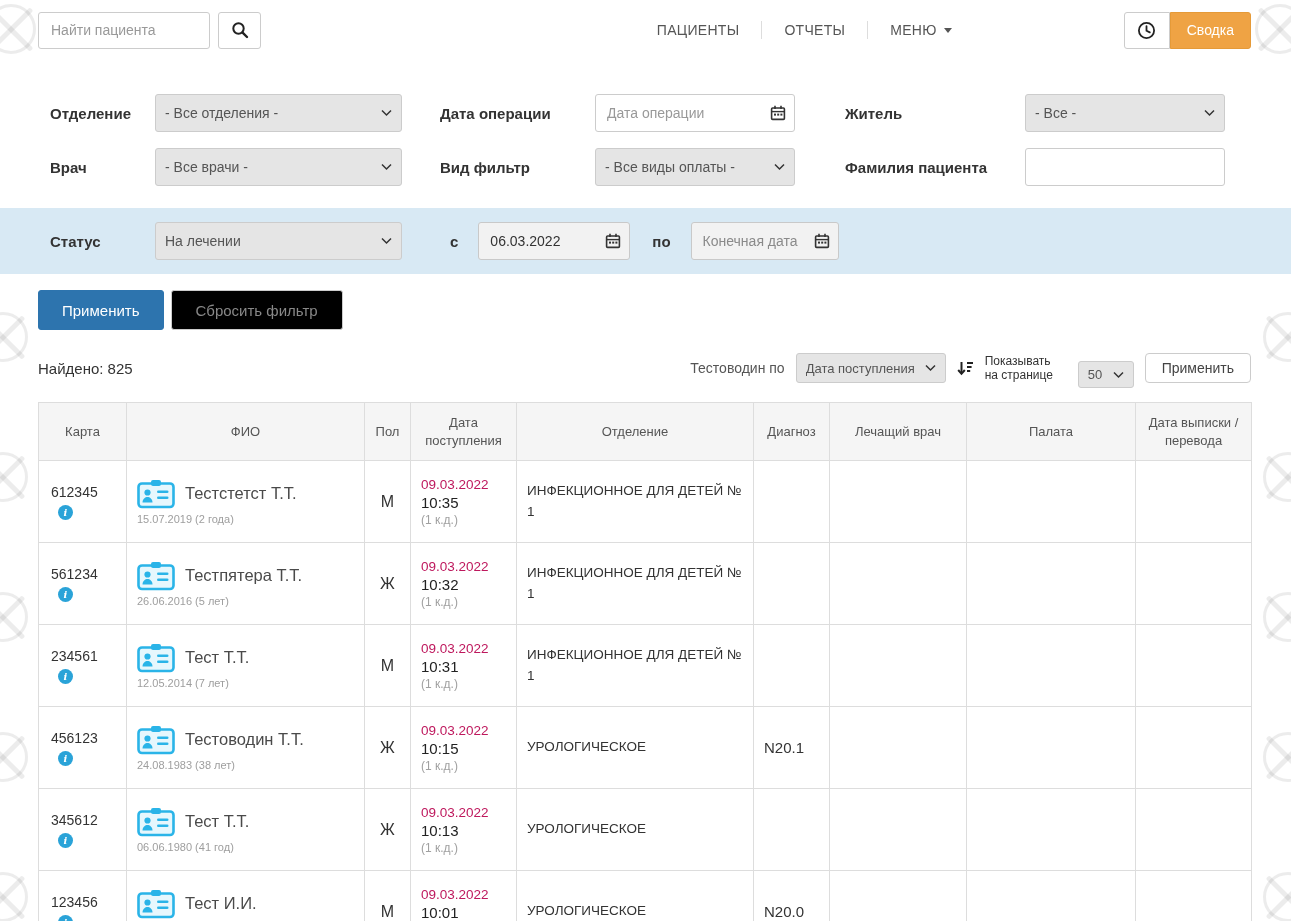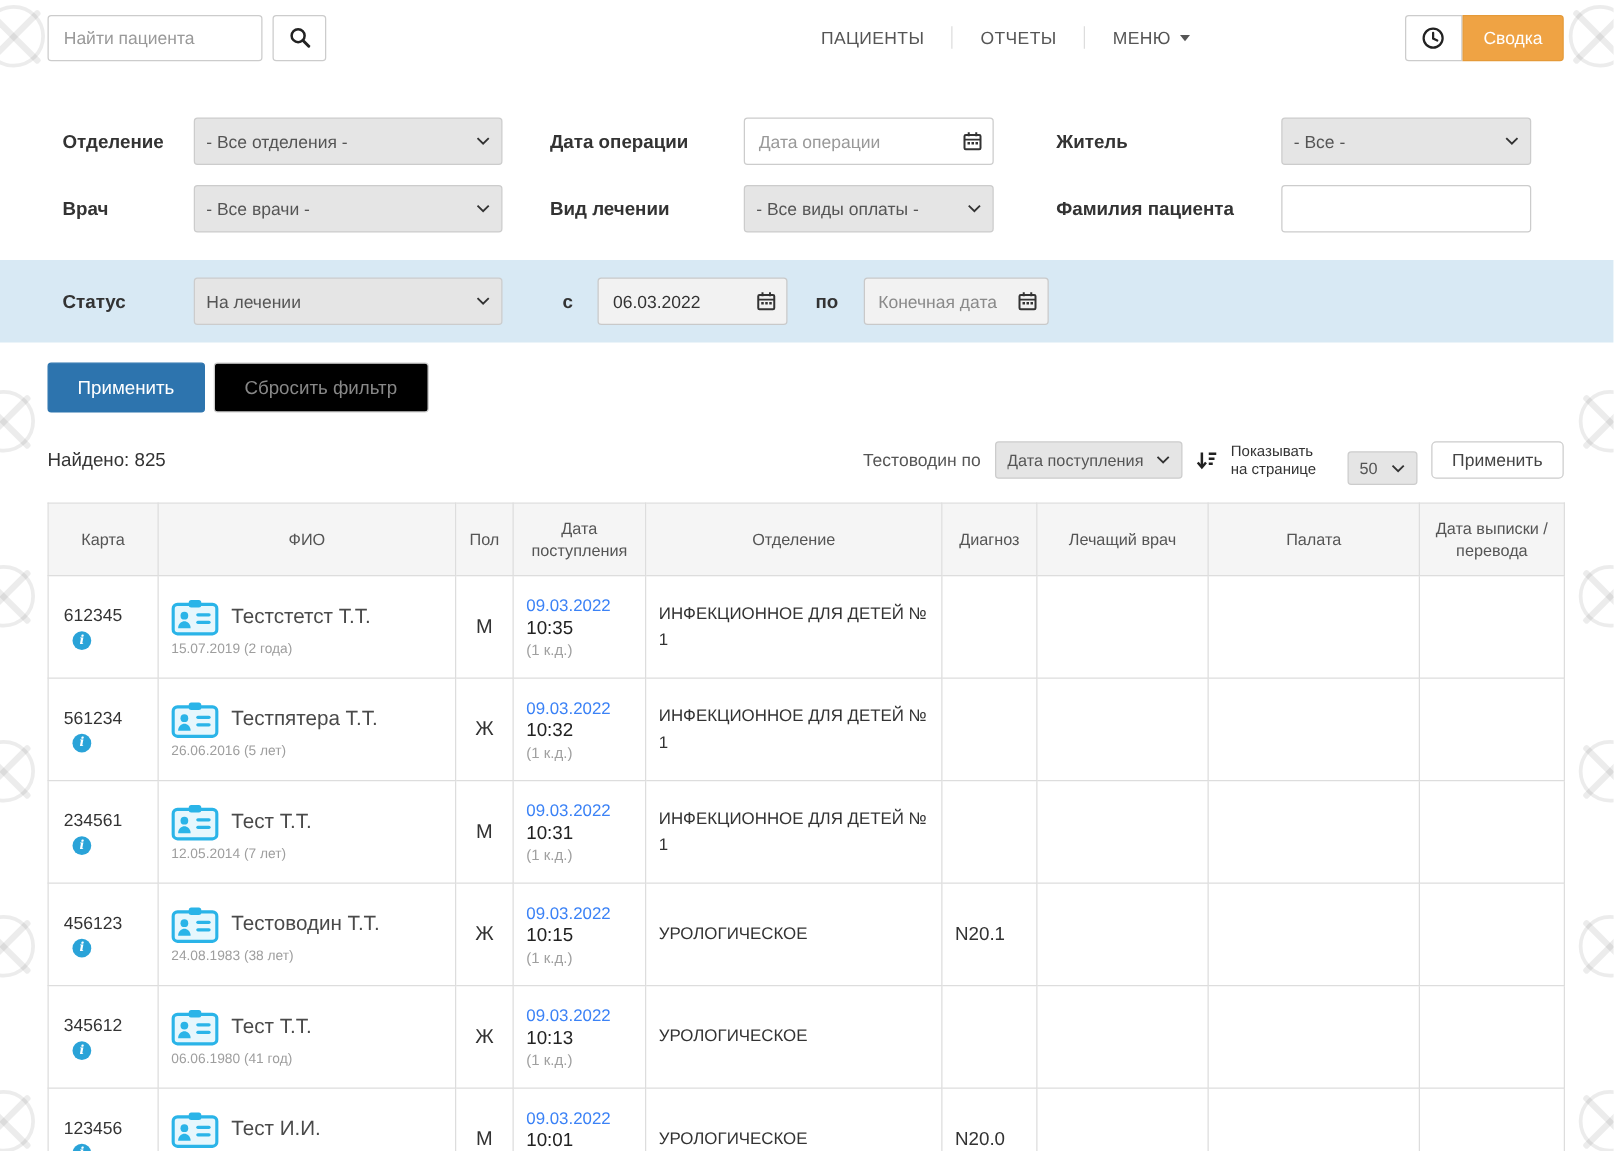"Вид лечении" span.flabel { text: лечении -> фильтр }
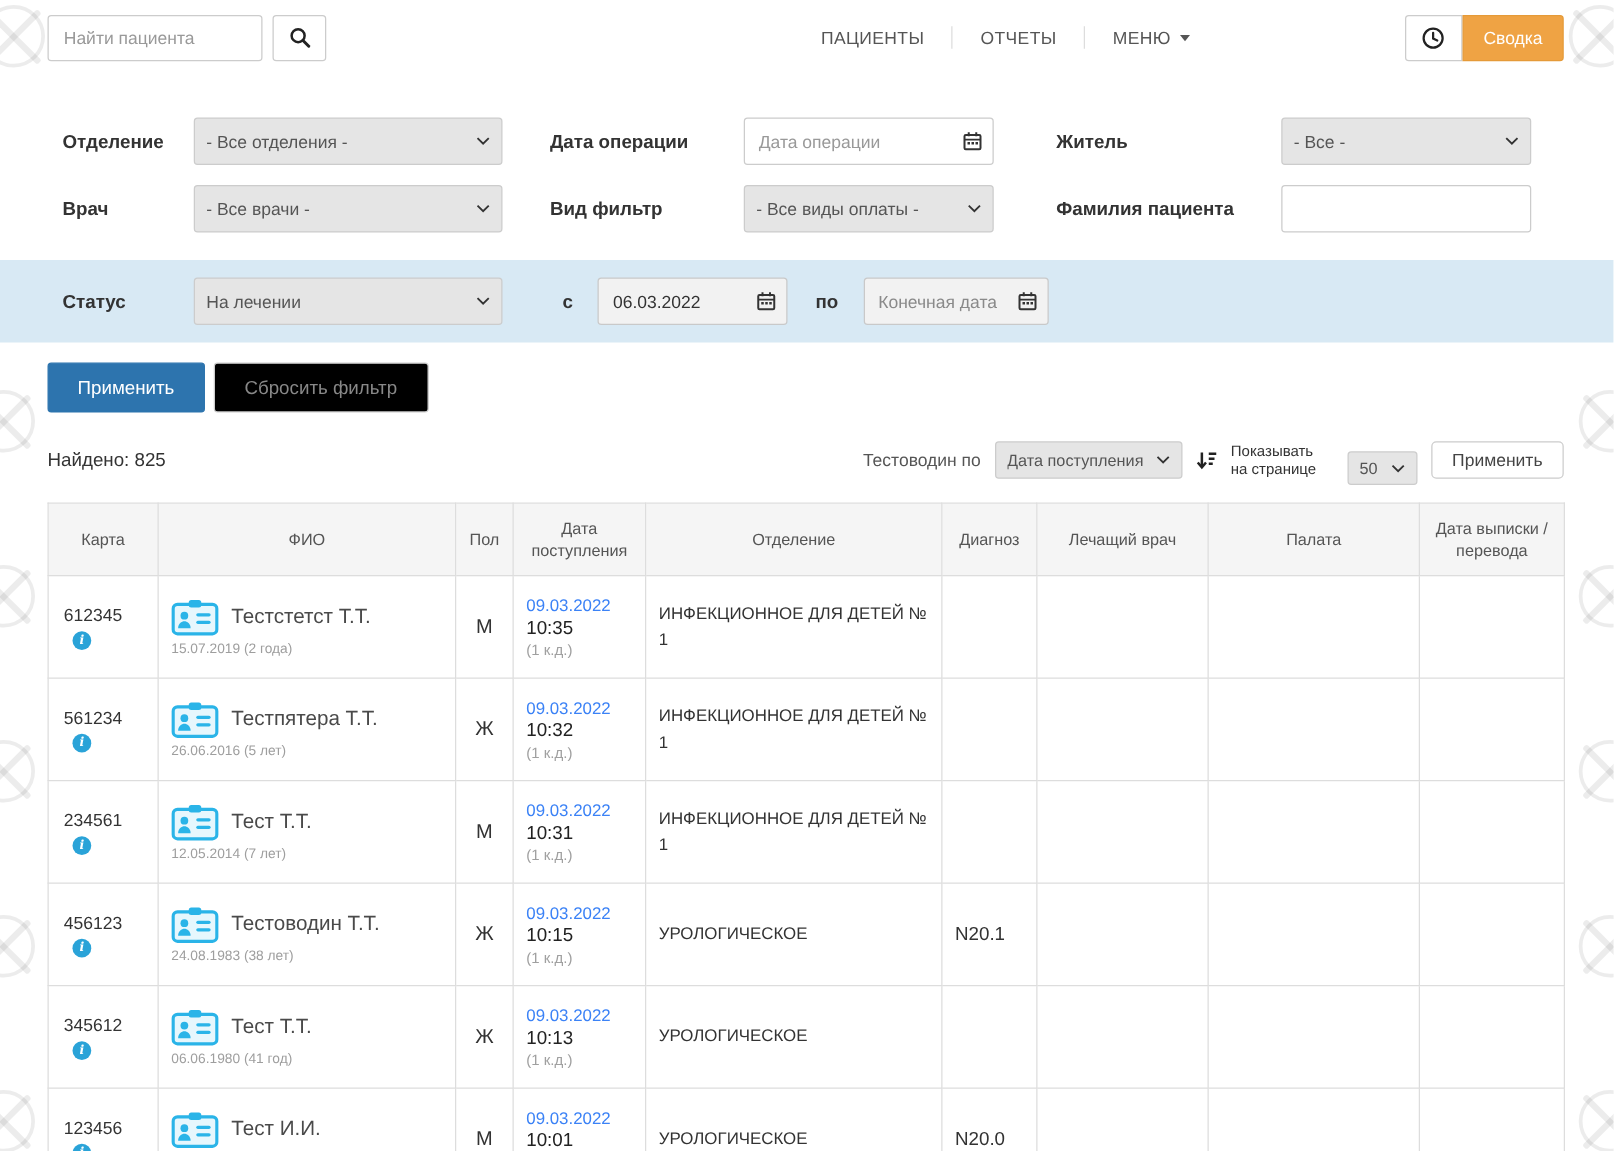"09.03.2022" .adm-date { color: #3b82f6 -> #be185d }
